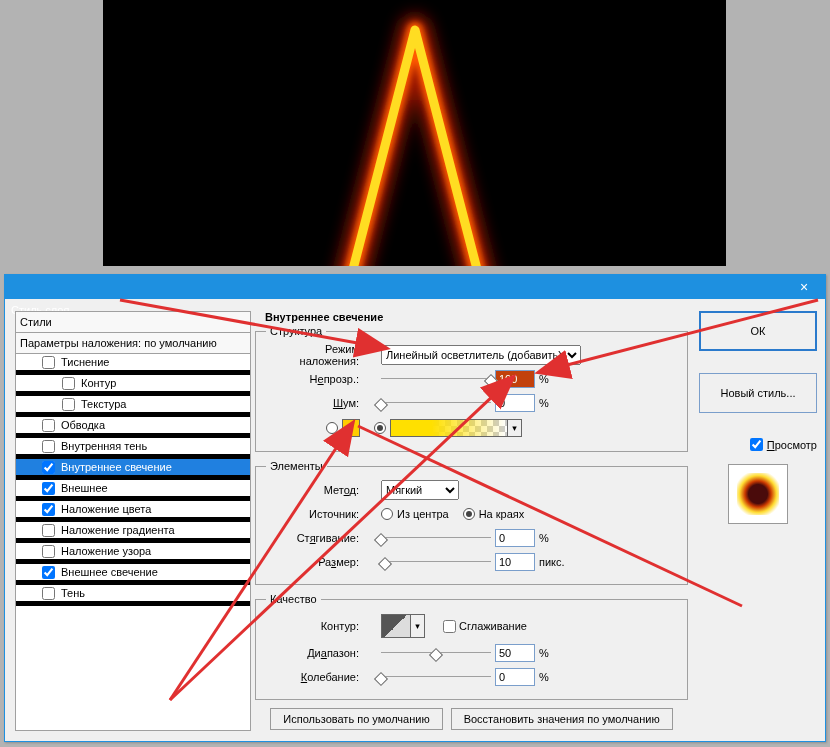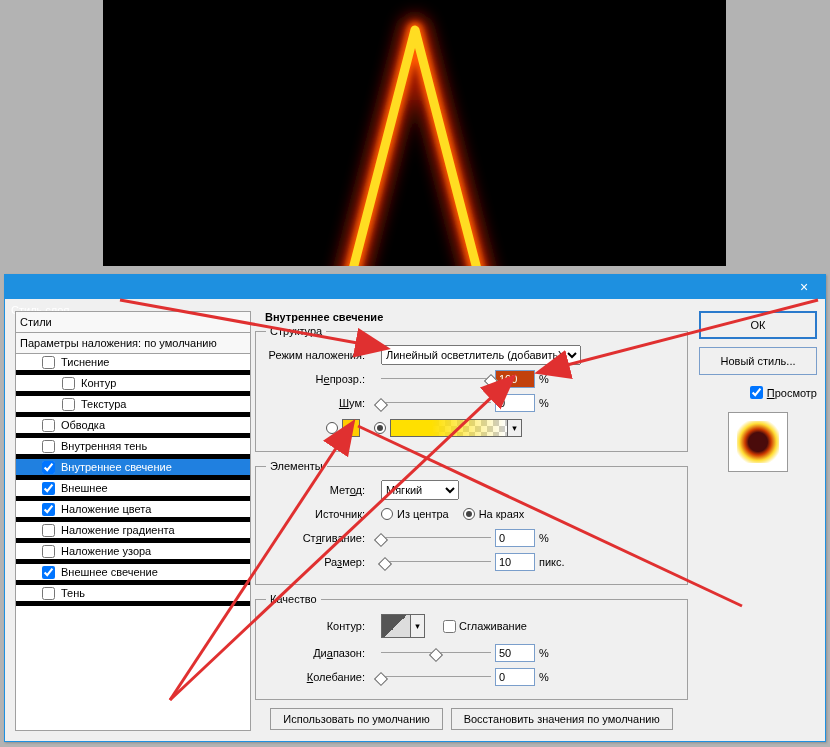"ОК" .right-panel .btn { height: 28px -> 40px; margin-bottom: 8px -> 22px }
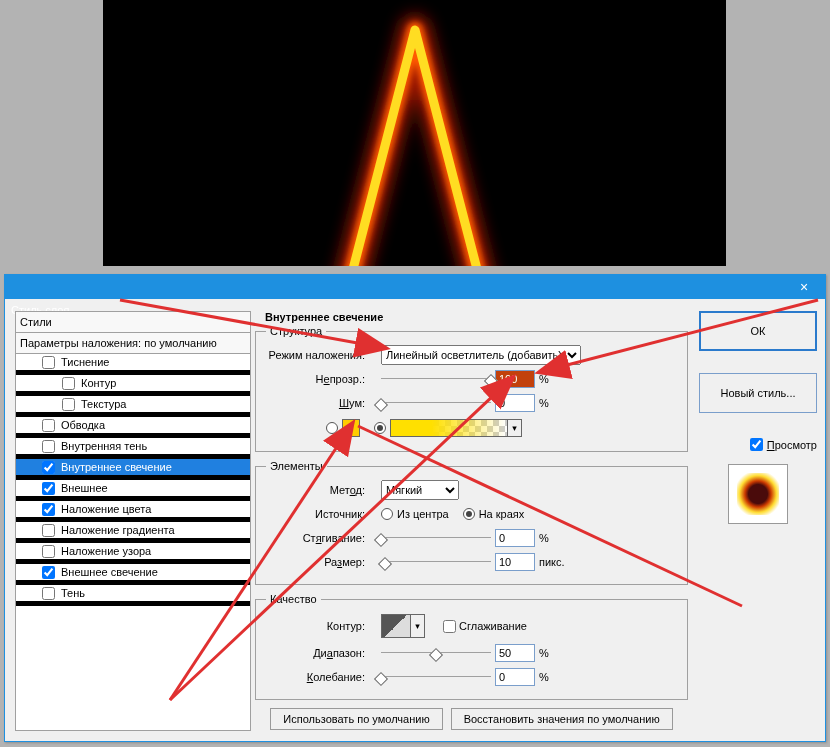"Режим наложения:" .form-row .label { padding-right: 16px -> 22px }
